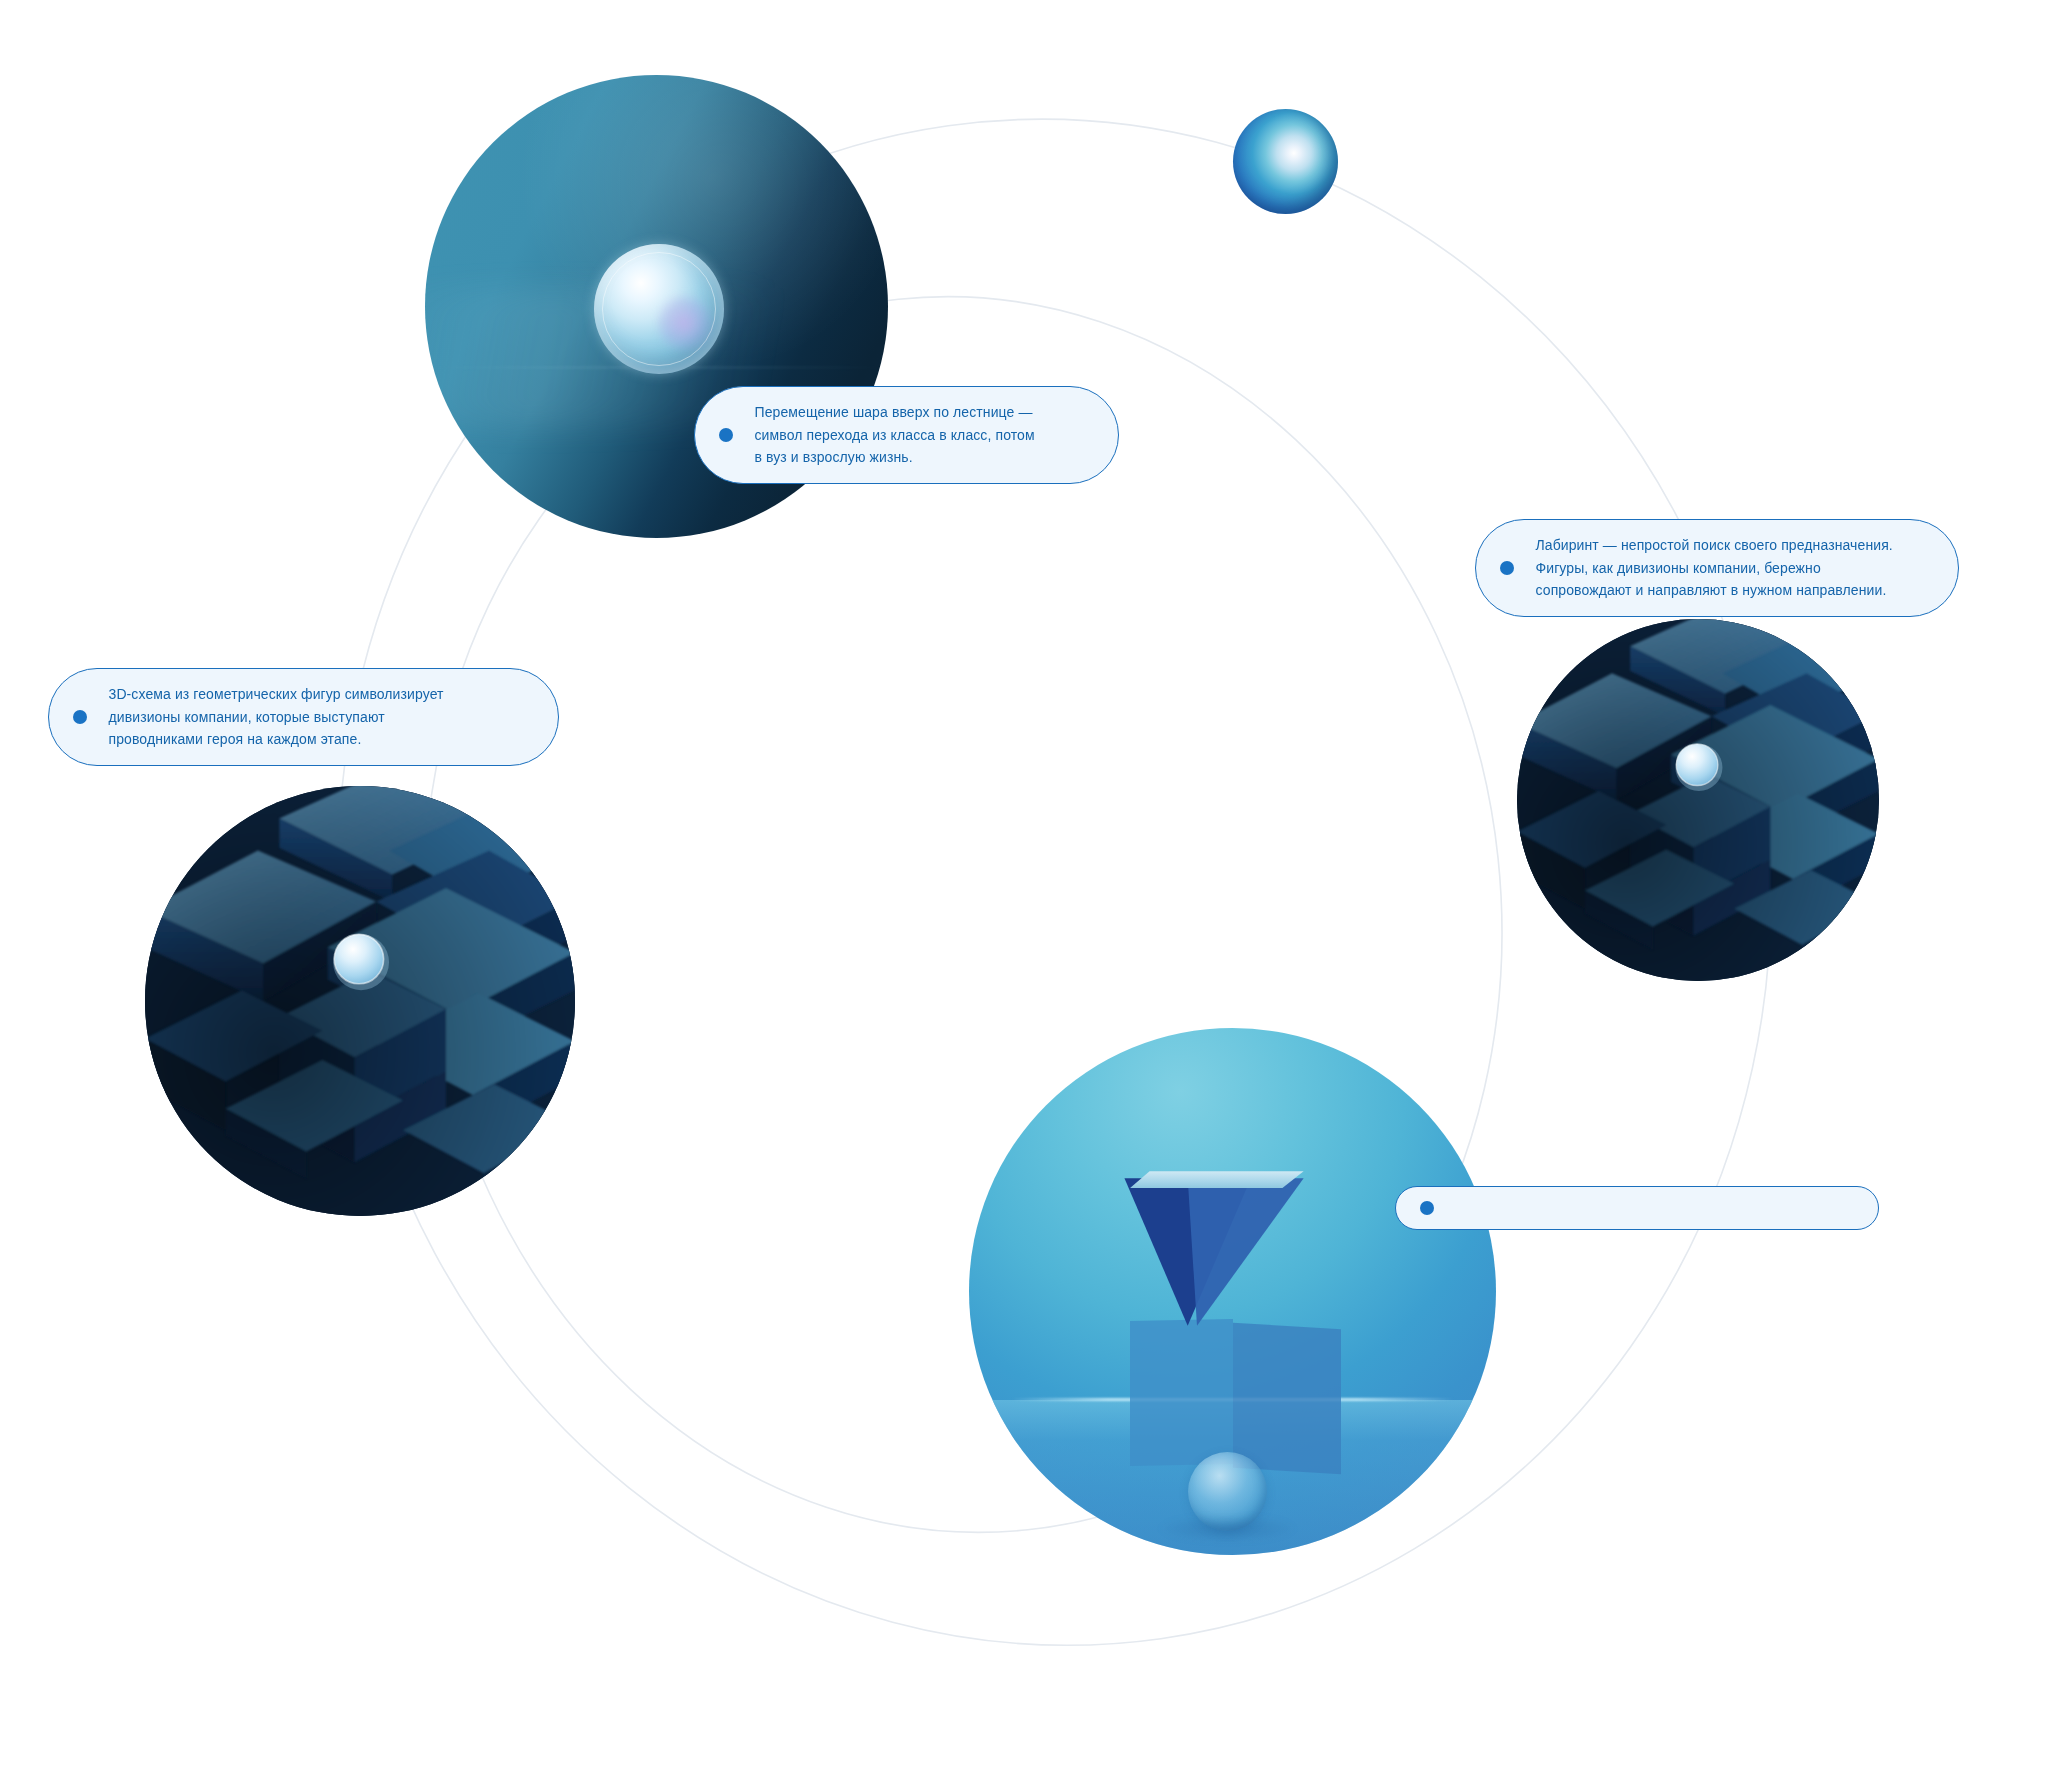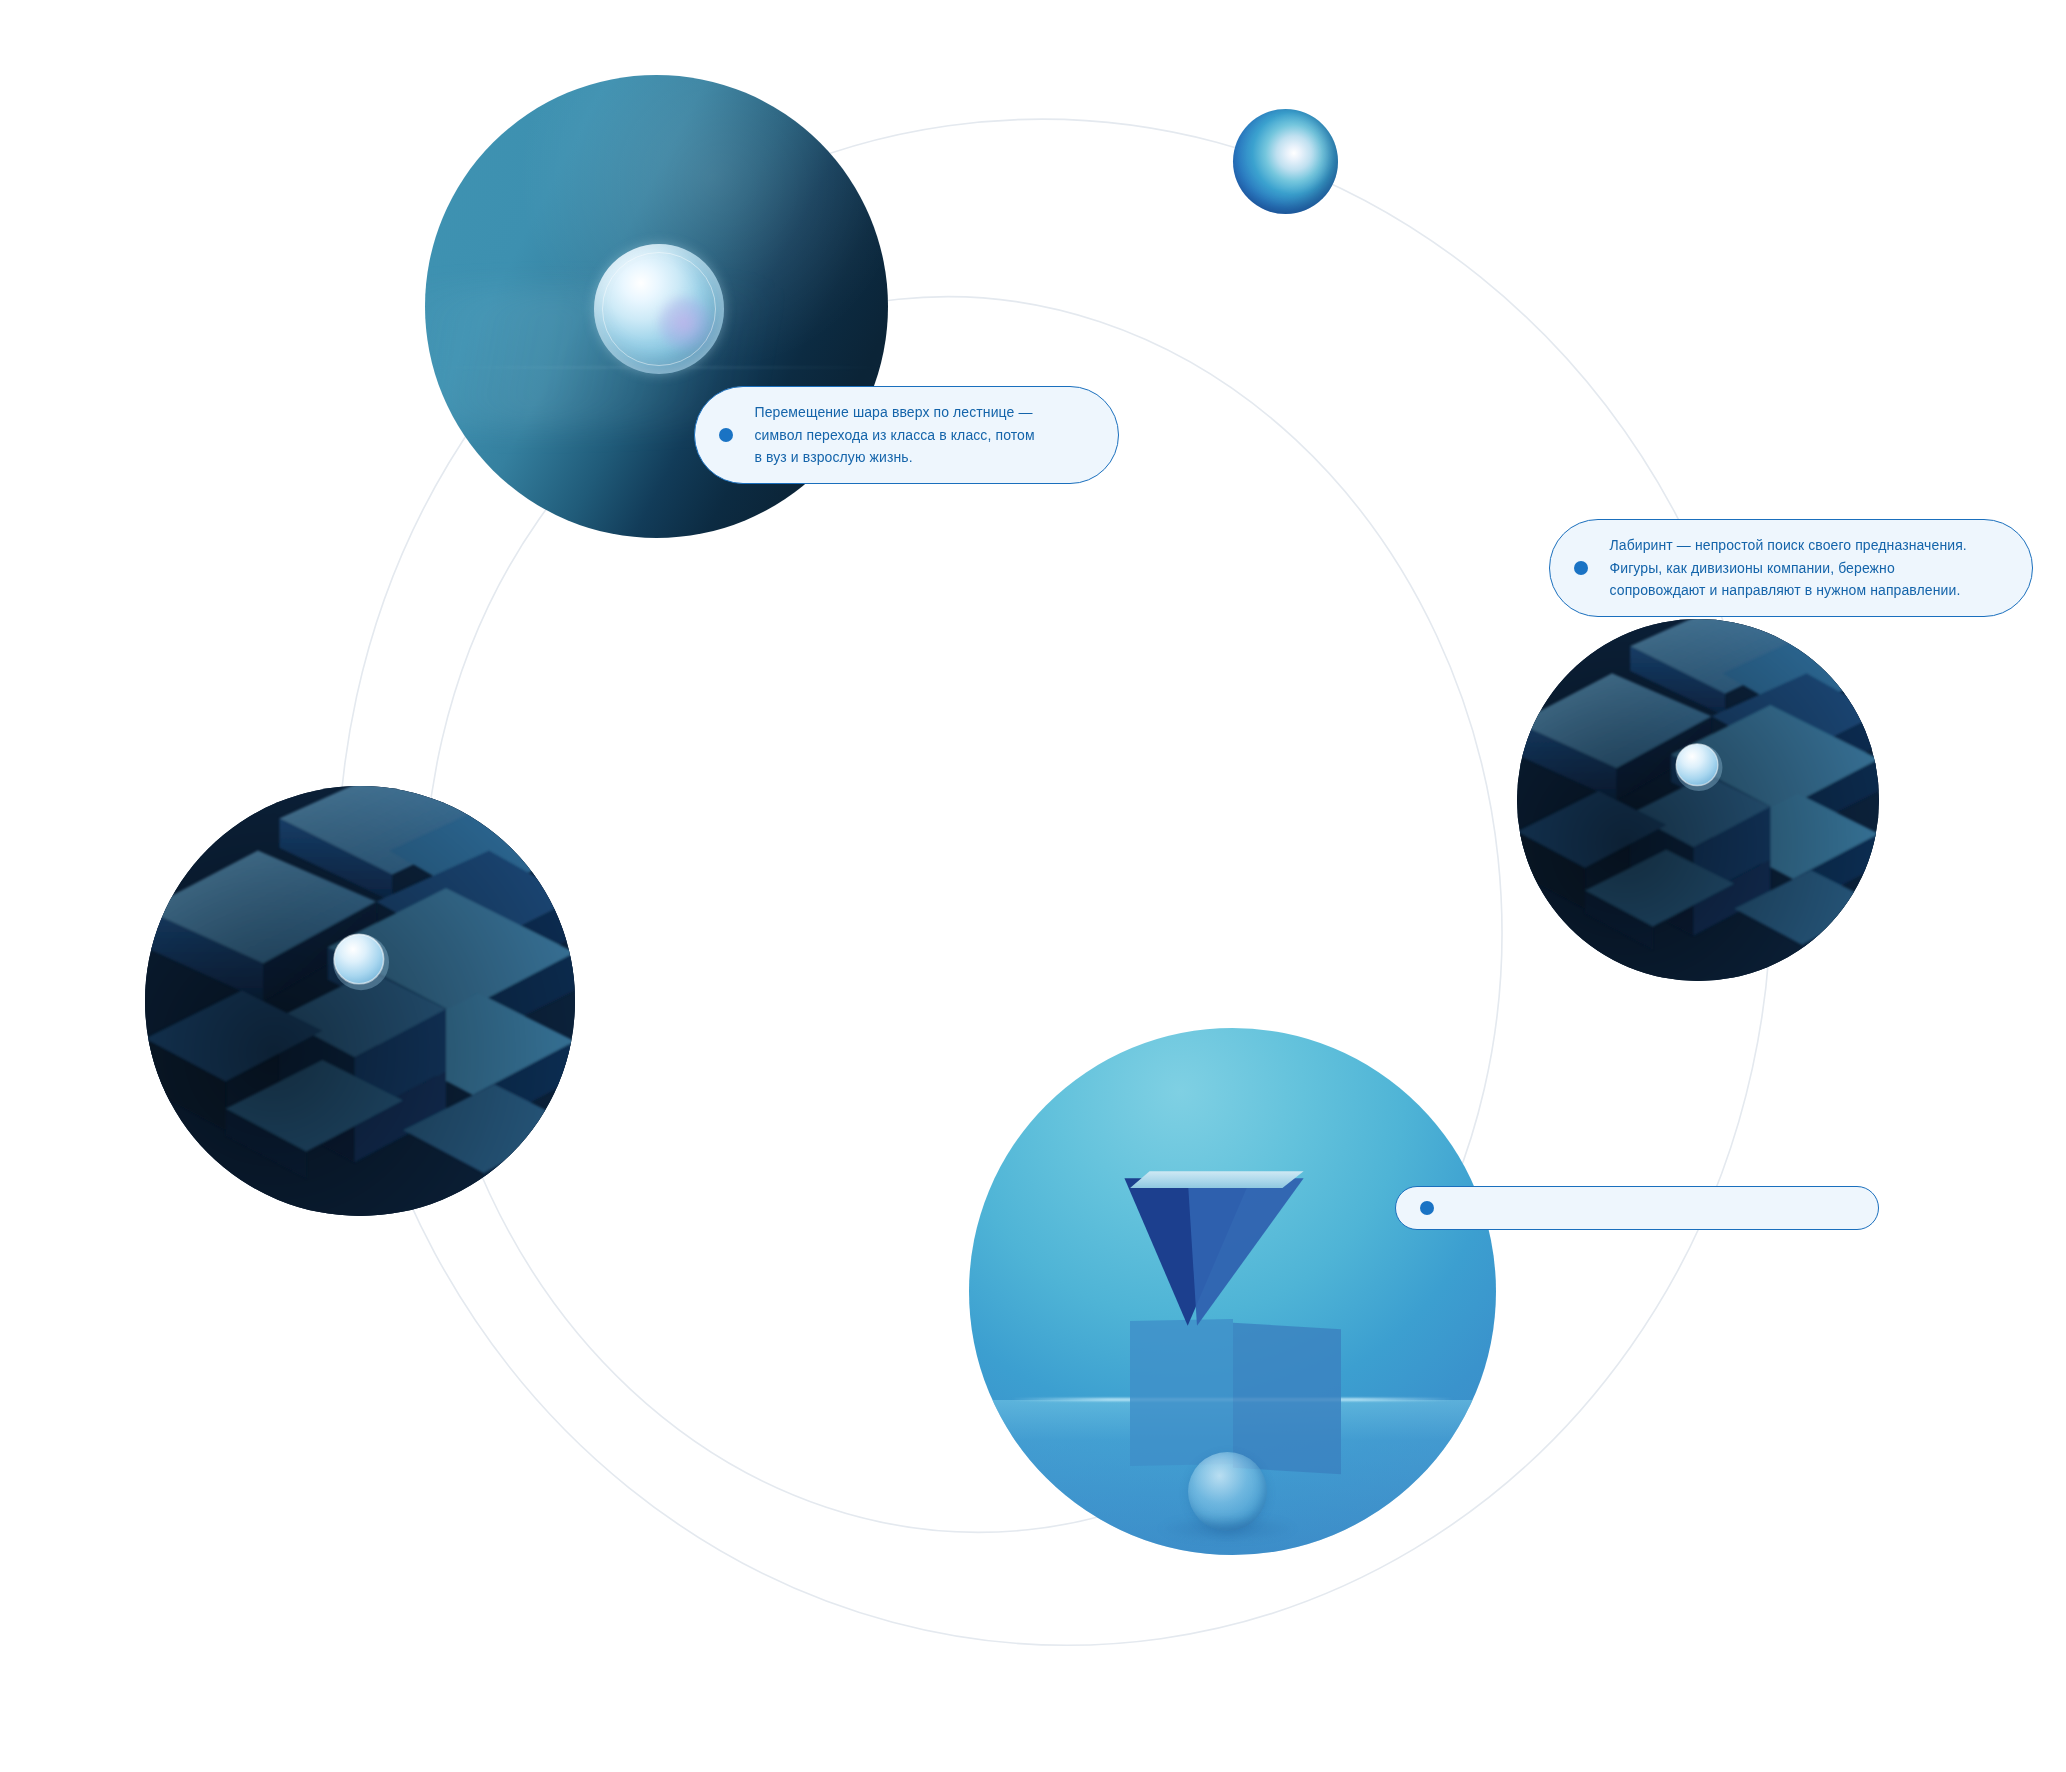"Лабиринт — непростой поиск своего" #callout-maze { left: 1549px -> 1475px }
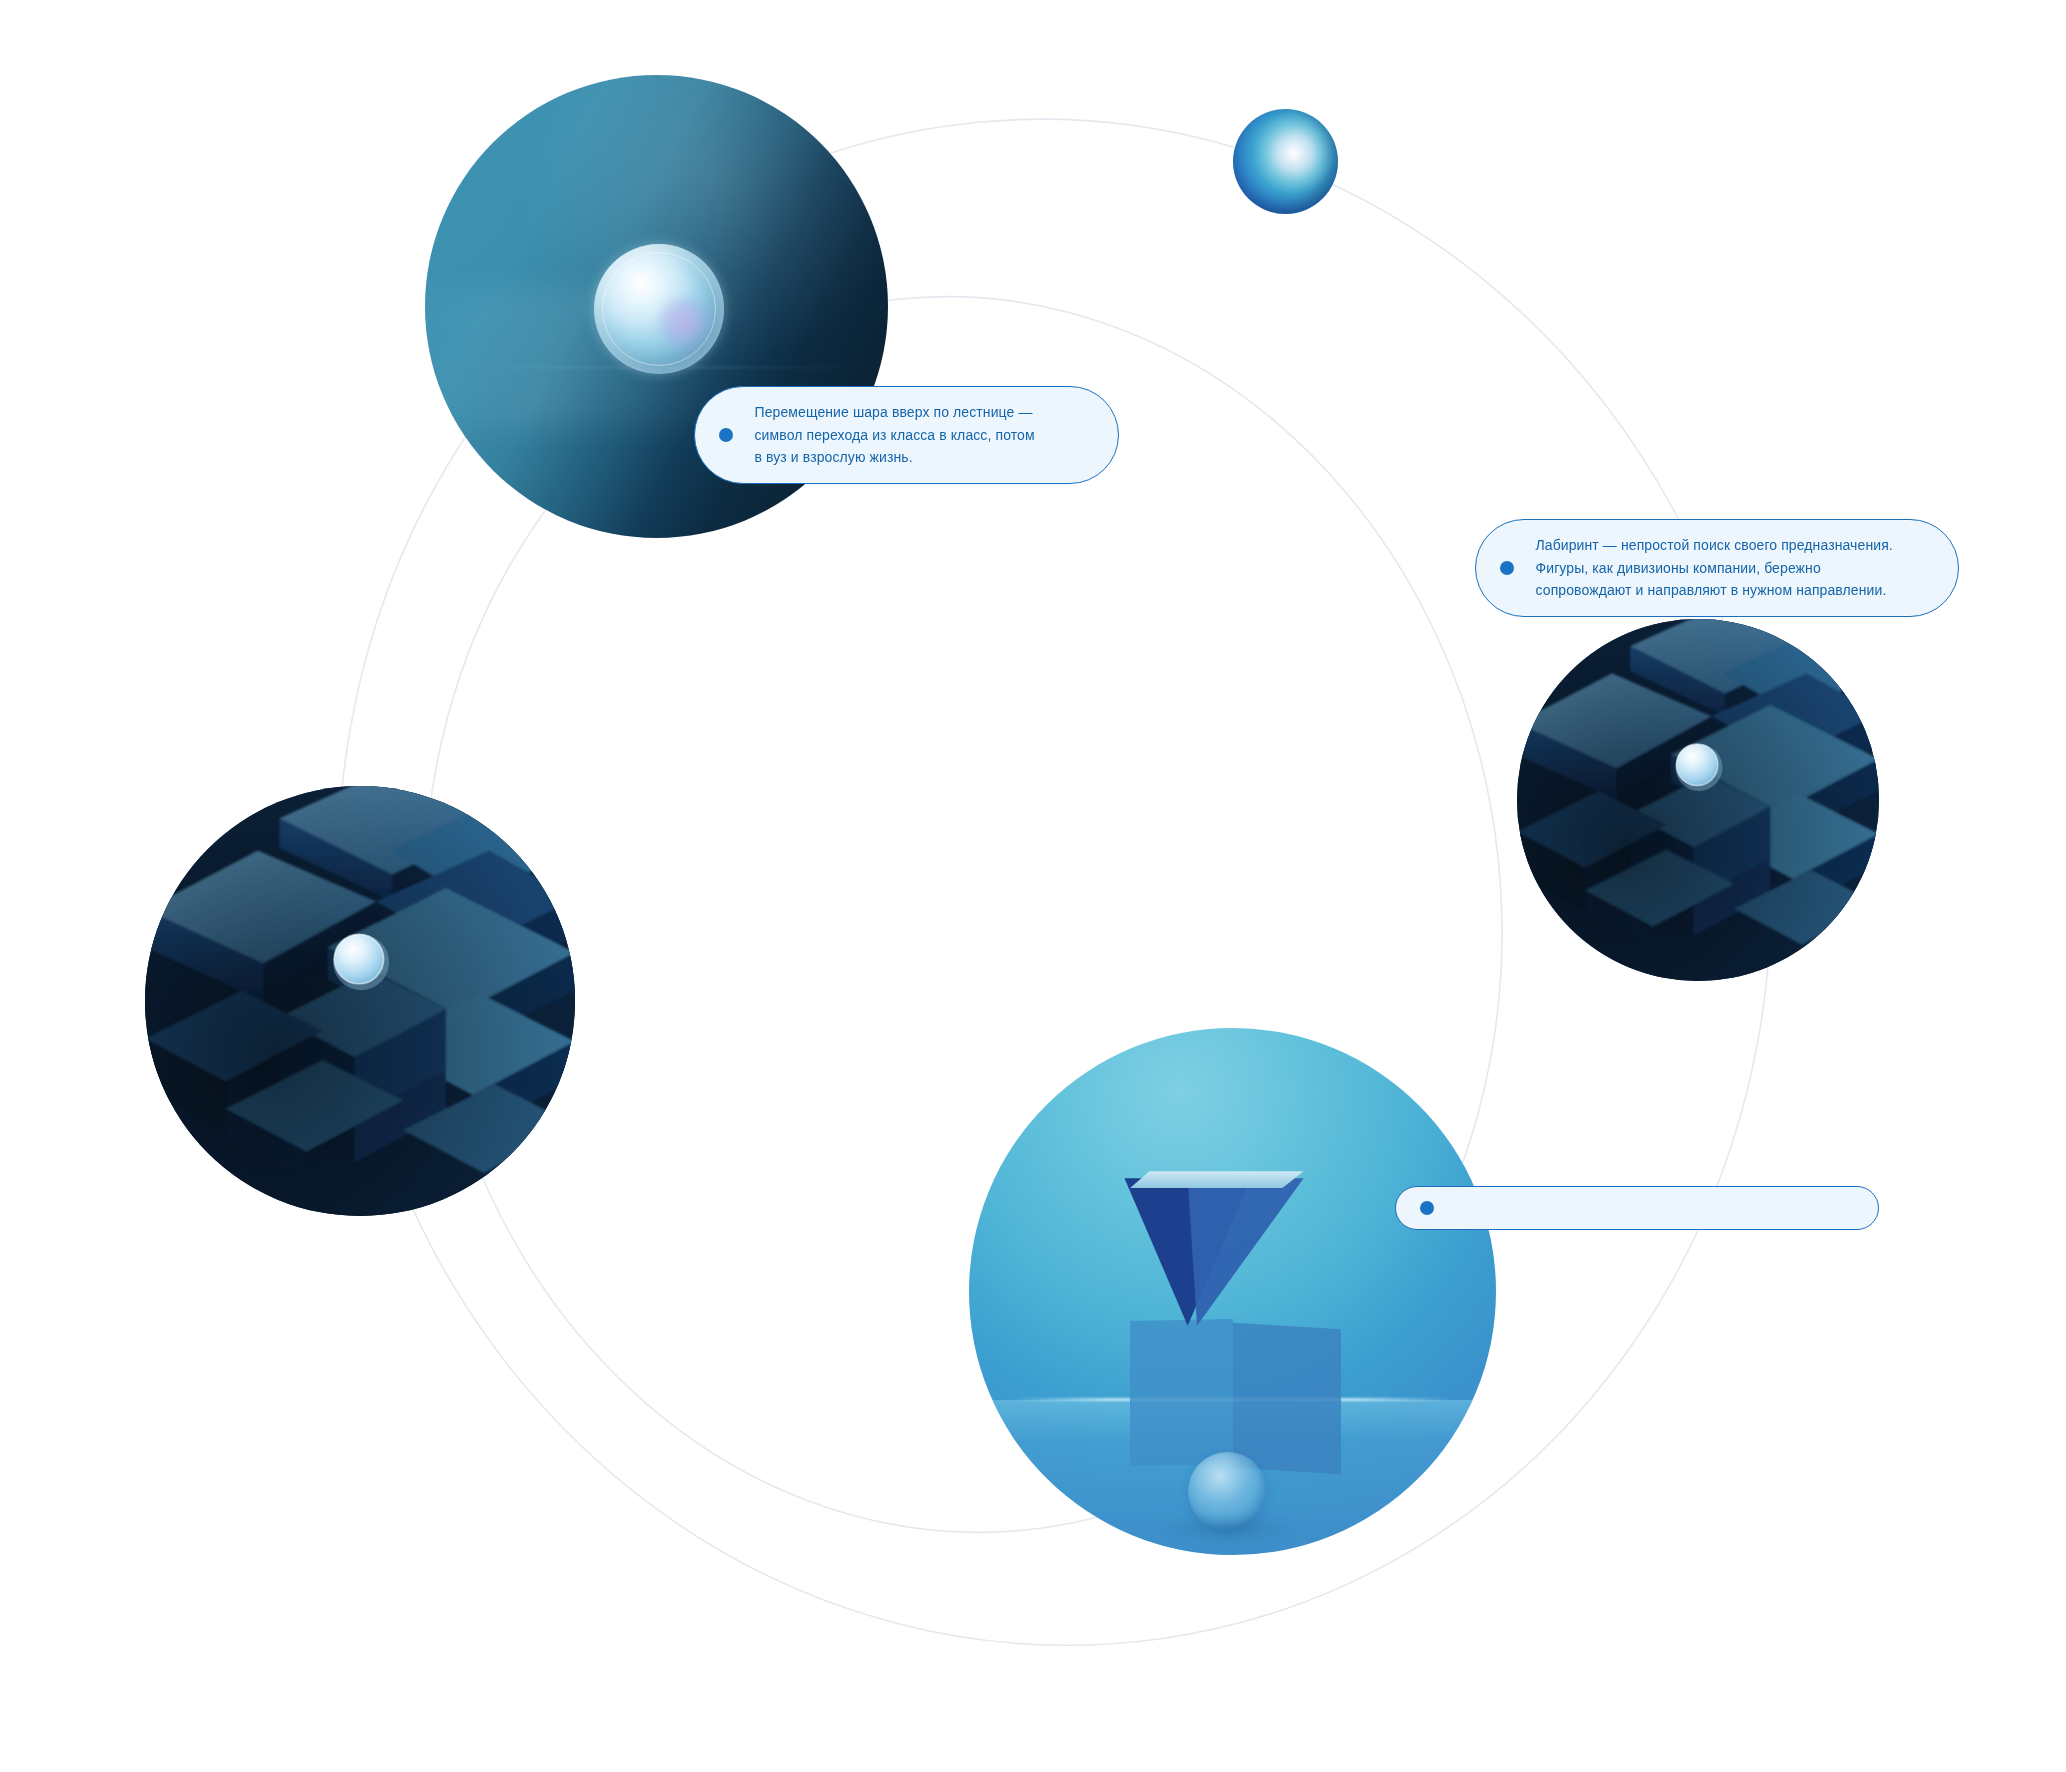"3D-схема из геометрических фигур" div.callout { html: none -> <div> <span></span> <span>3D-схема из геометрических фигур символизирует дивизионы компании, которые выступают проводниками героя на каждом этапе.</span> </div> }
